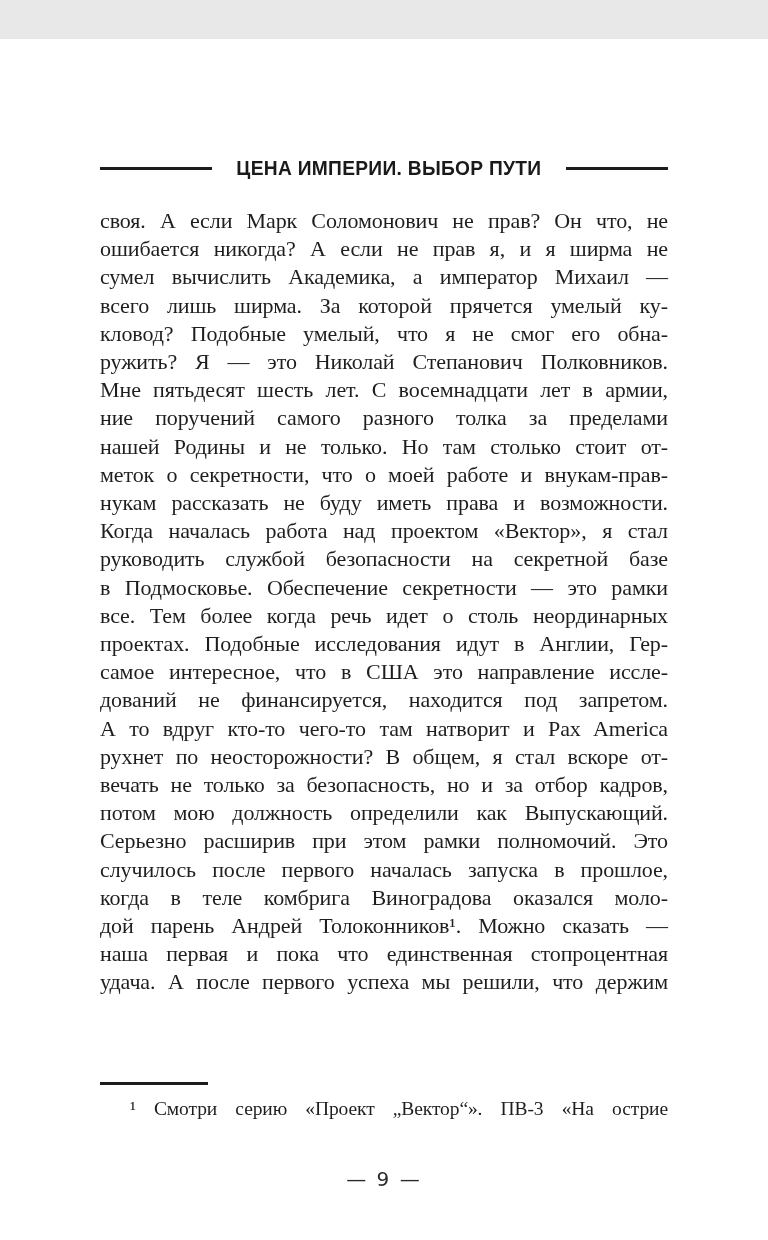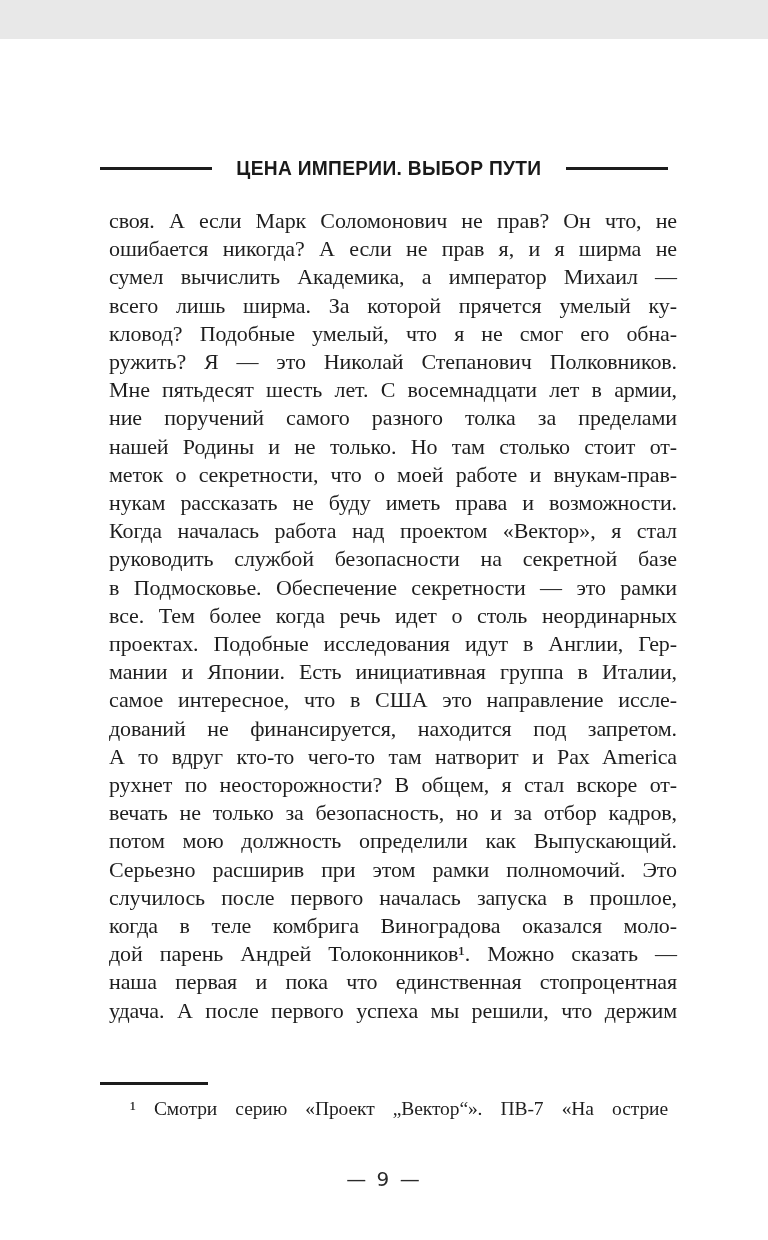"своя. А если Марк Соломонович" .body-text { left: 109px -> 100px }
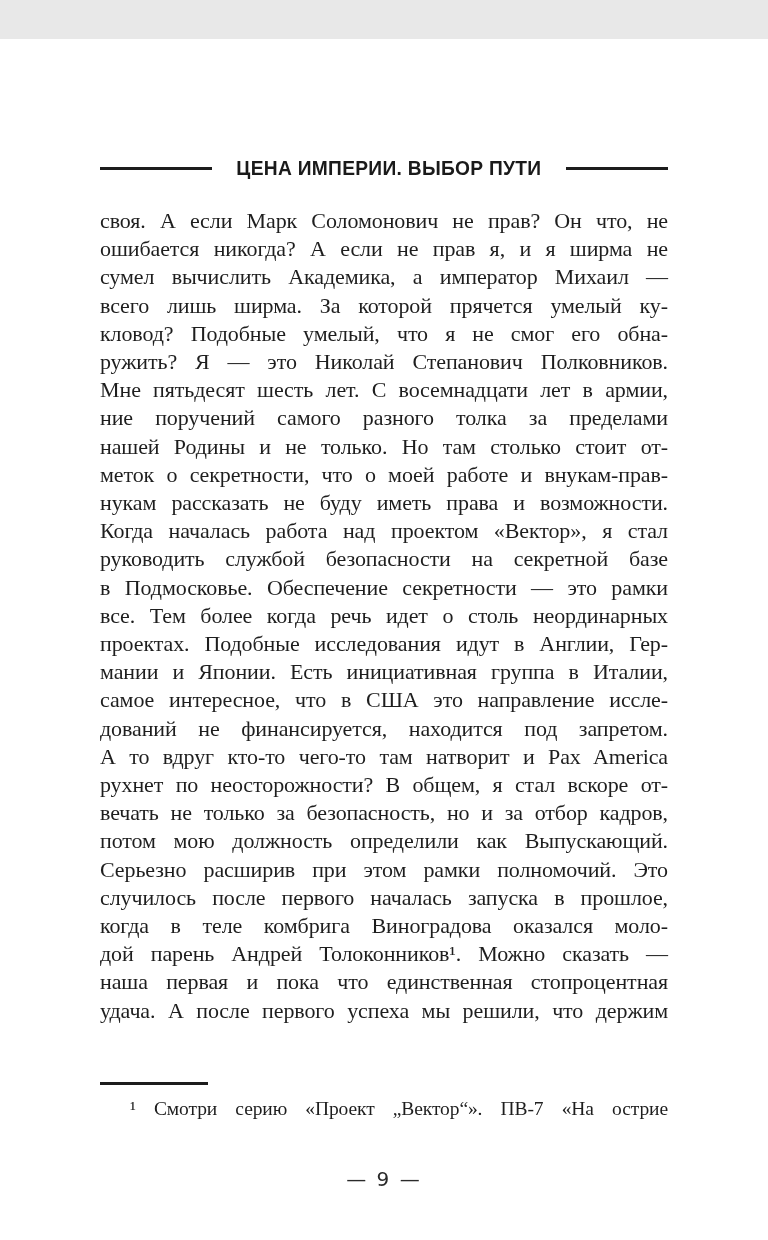"мании и Японии. Есть инициативная" div.body-line { html: <div>мании и Японии. Есть инициативная группа в Италии,</div> -> none }
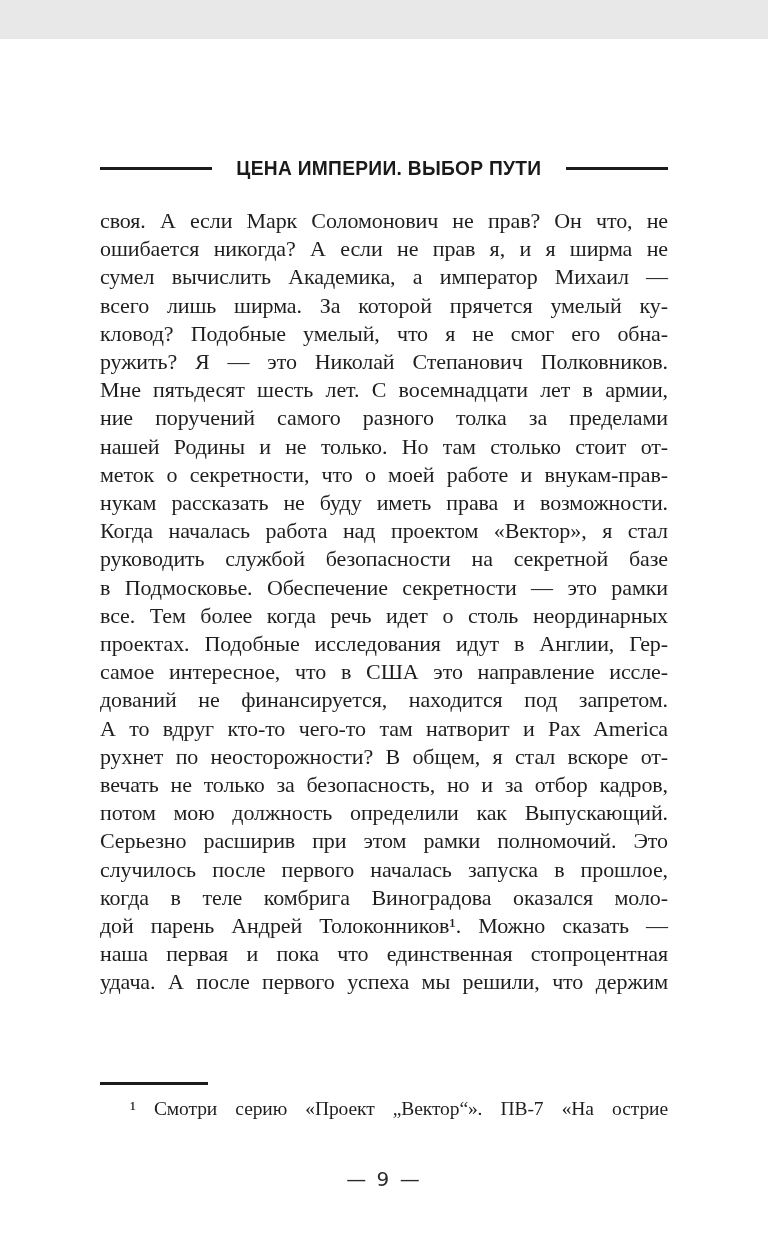"¹ Смотри серию «Проект „Вектор“»." div.footnote-line { text: ПВ-7 -> ПВ-3 }
